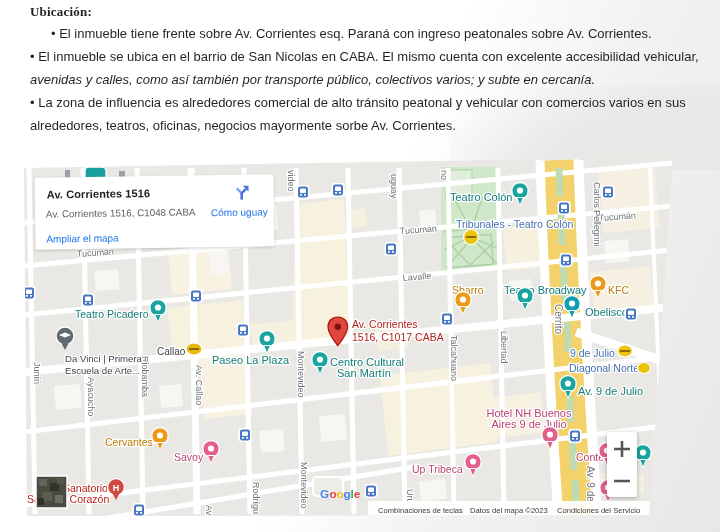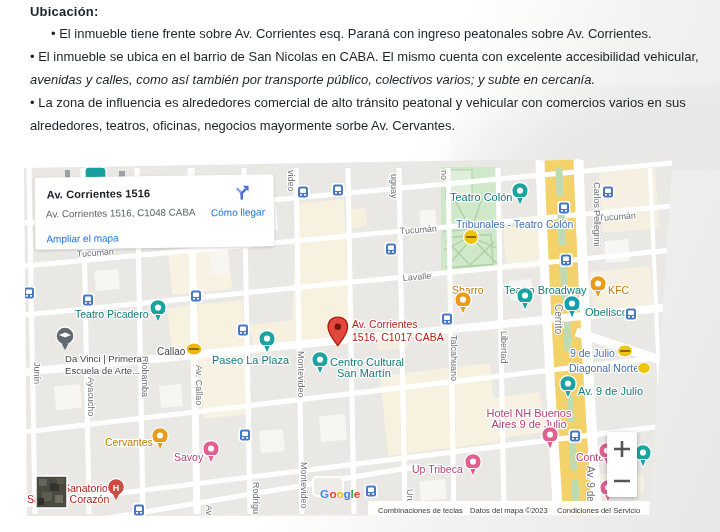"Ubicación:" div.txt { font-family: none -> Liberation Serif, serif }
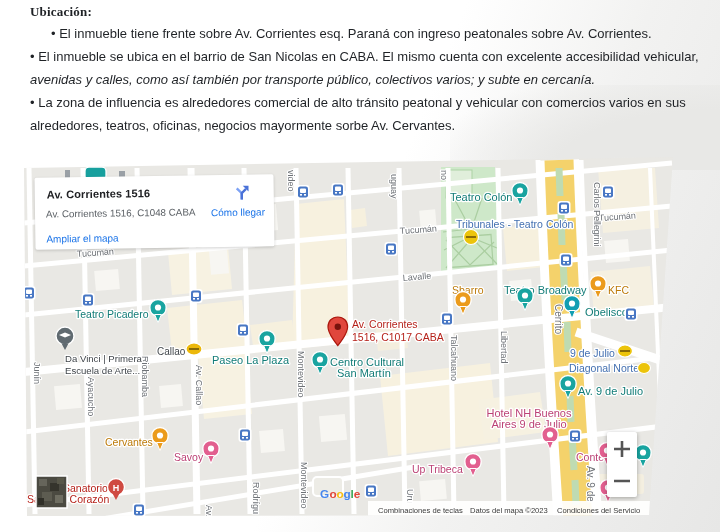"alrededores, teatros, oficinas, negocios" div.txt { text: Cervantes -> Corrientes }
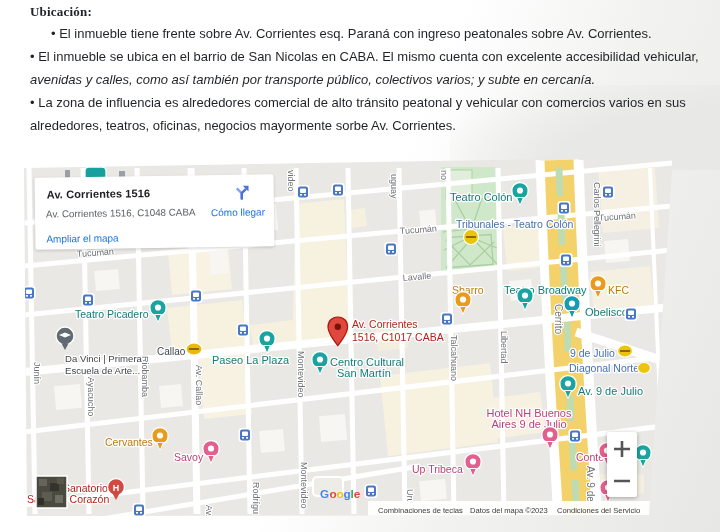"Cómo llegar" div.t4 { text: llegar -> uguay }
